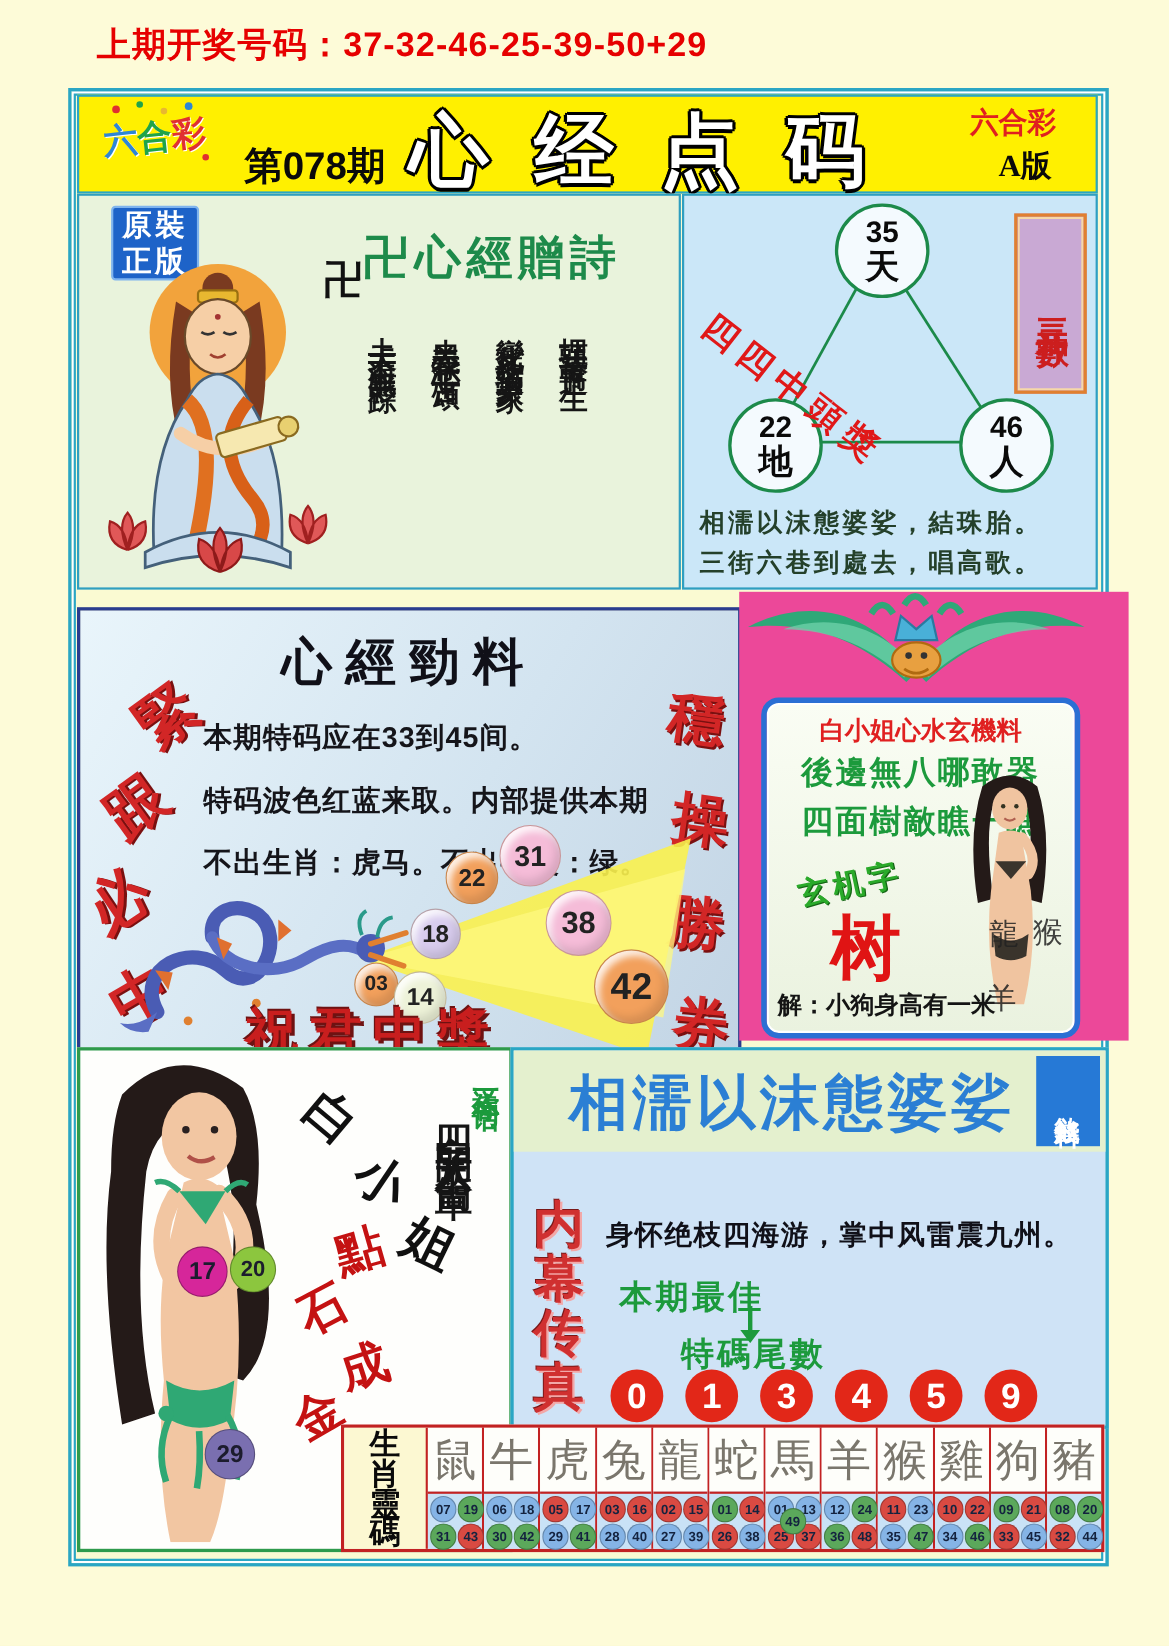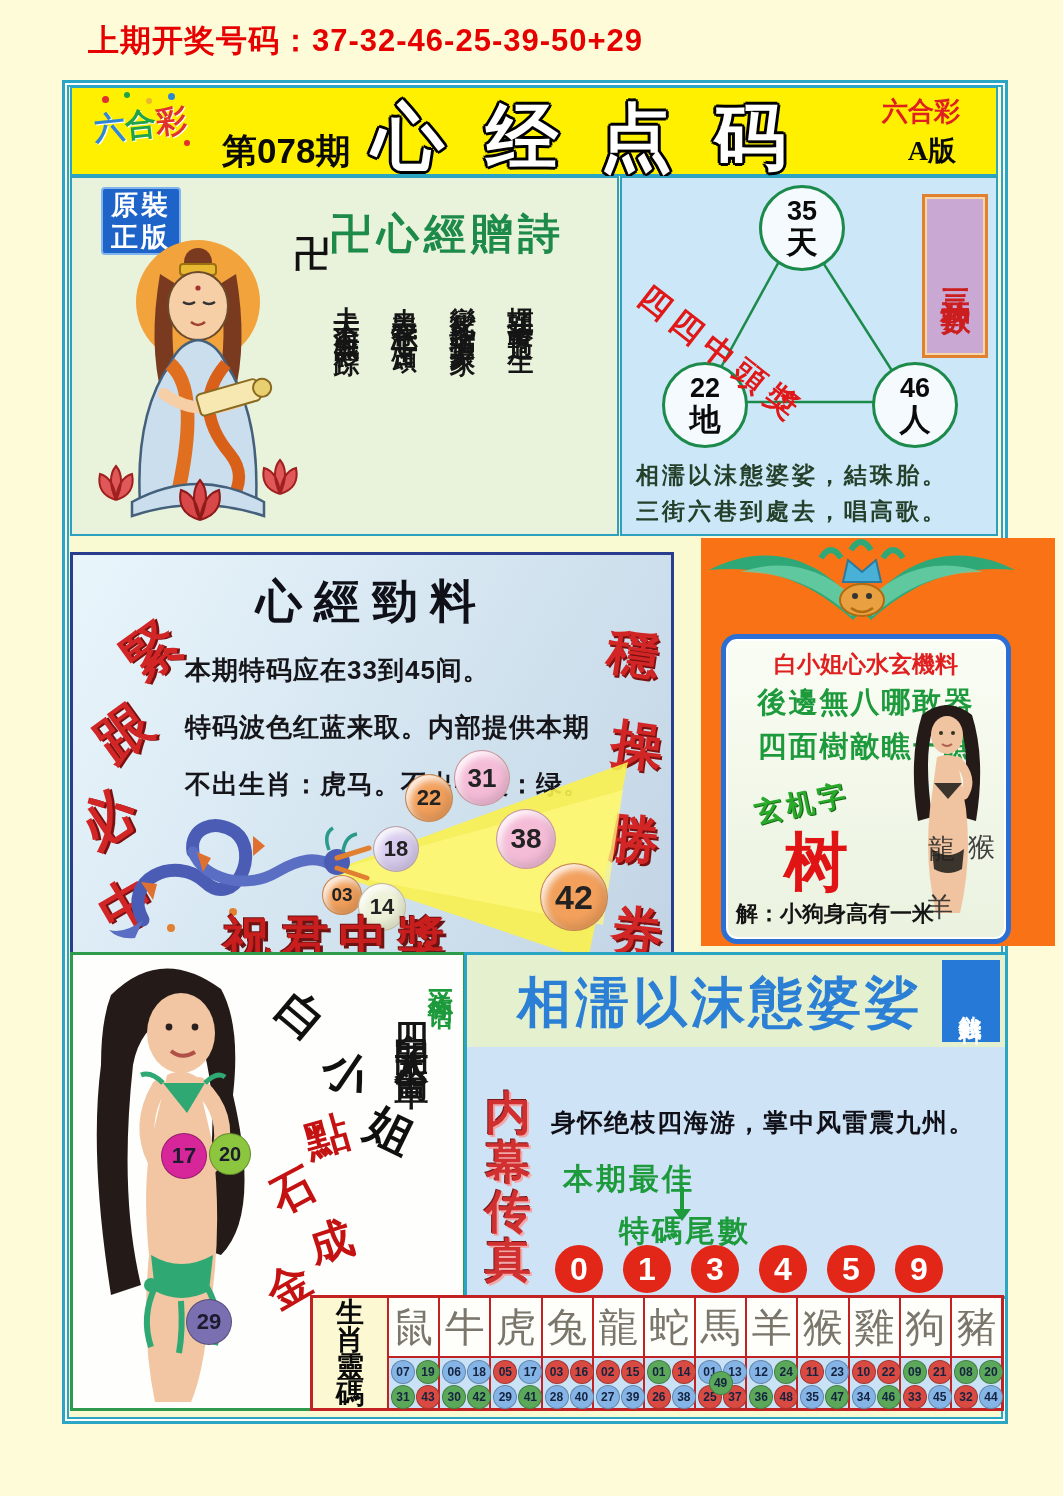"白小姐心水玄機料" .mystic-panel { background: #f97316 -> #ec4899; margin-left: 29px -> none }
